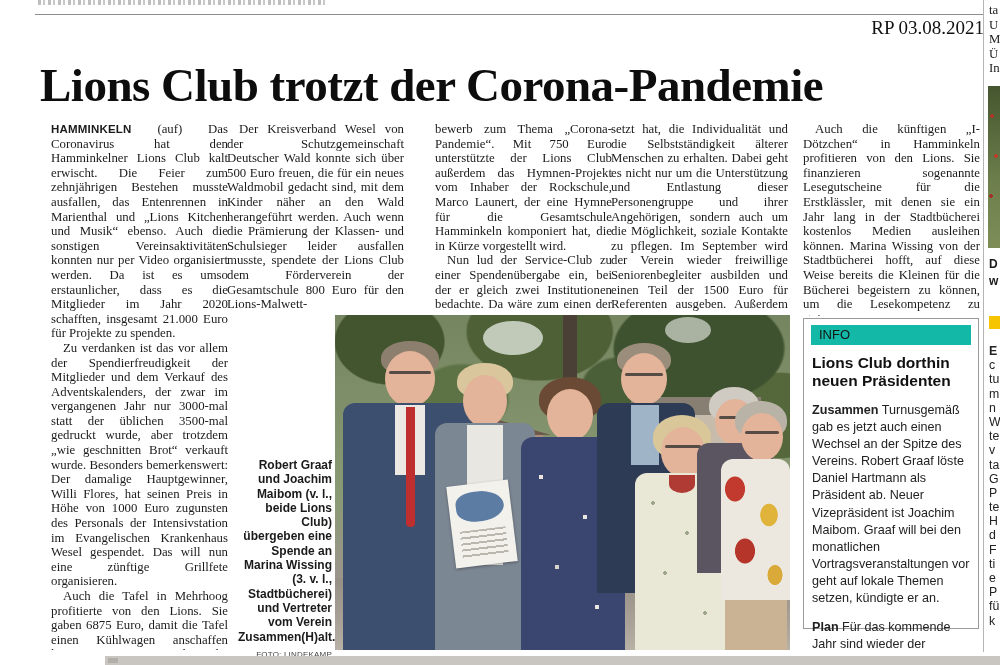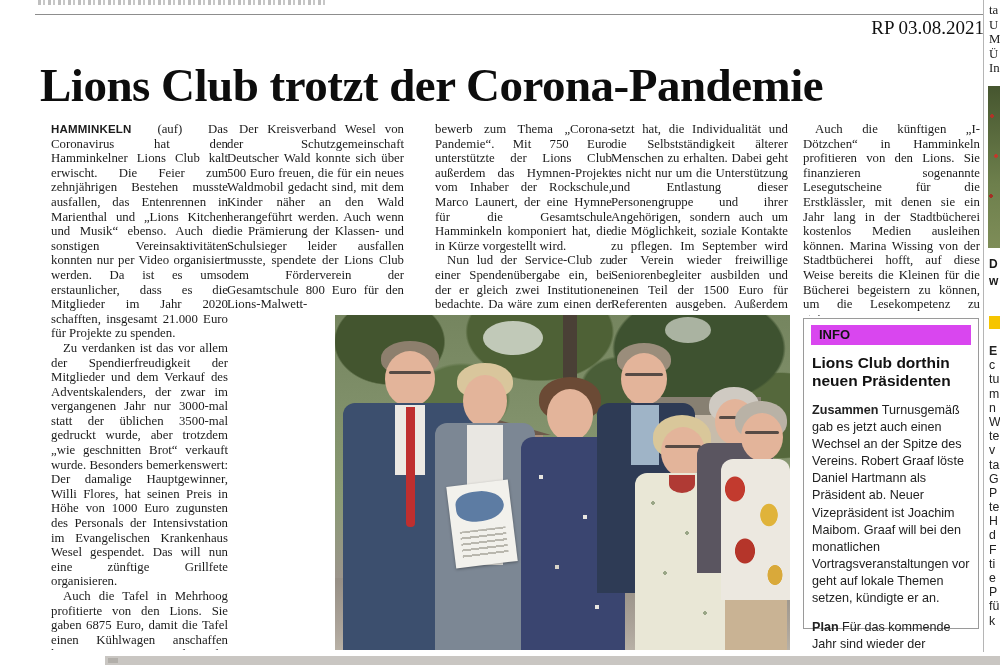"INFO" .info-label { background: #d946ef -> #14b8a6; font-weight: 700 -> 400 }
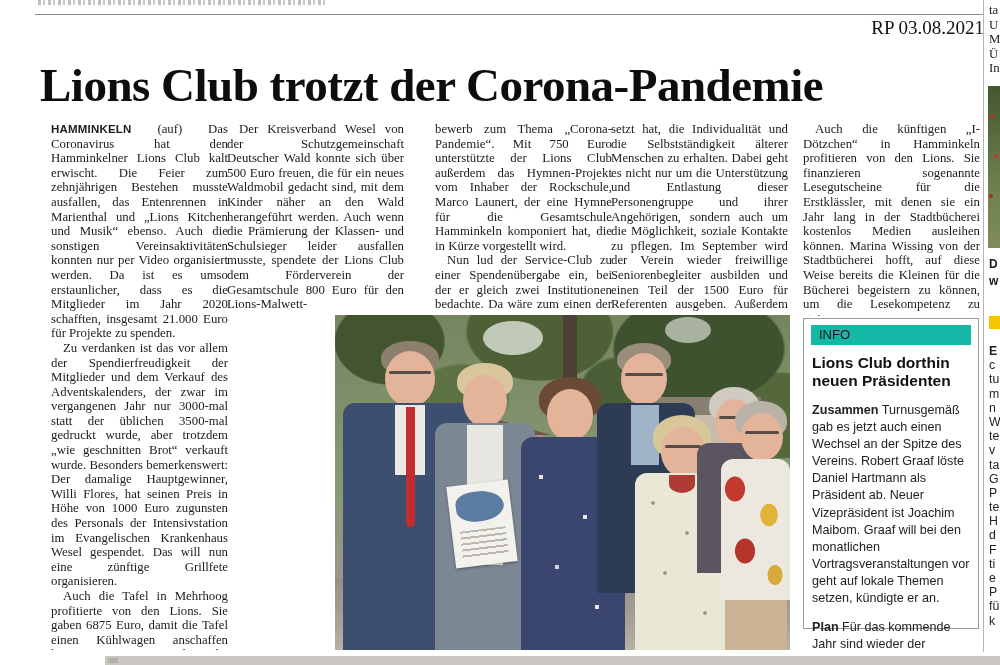"Robert Graaf und Joachim Maibom" div.caption { html: none -> <div> <span>Robert Graaf und Joachim Maibom (v. l., beide Lions Club) übergeben eine Spende an Marina Wissing (3. v. l., Stadtbücherei) und Vertreter vom Verein Zusammen(H)alt.</span> <div>FOTO: LINDEKAMP</div> </div> }
